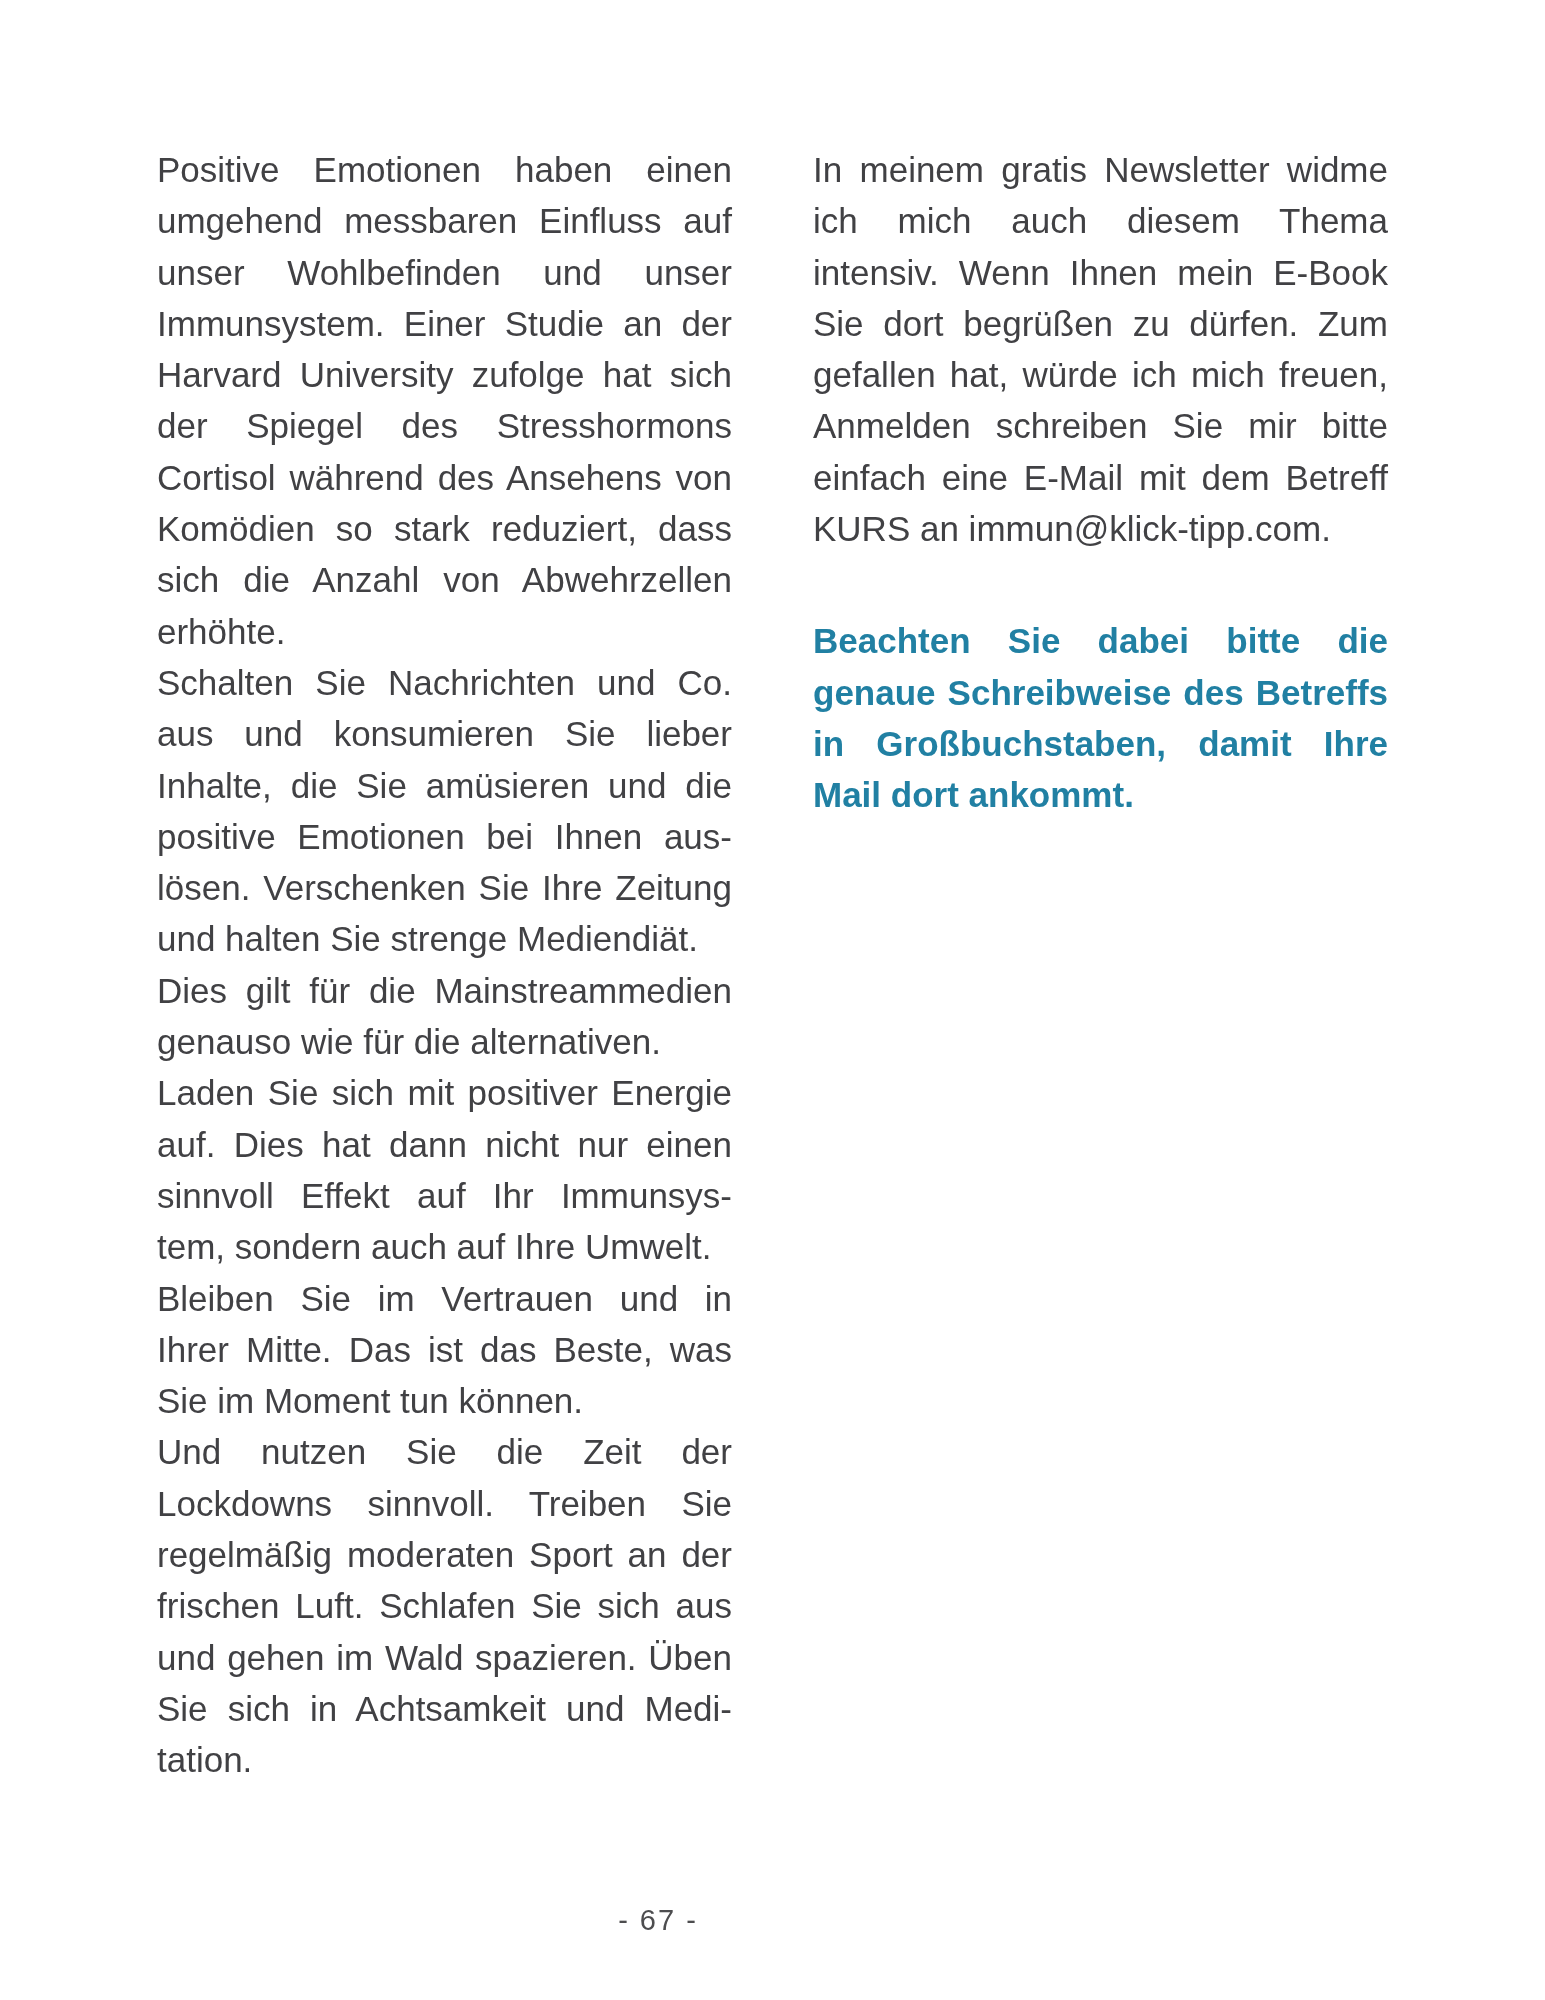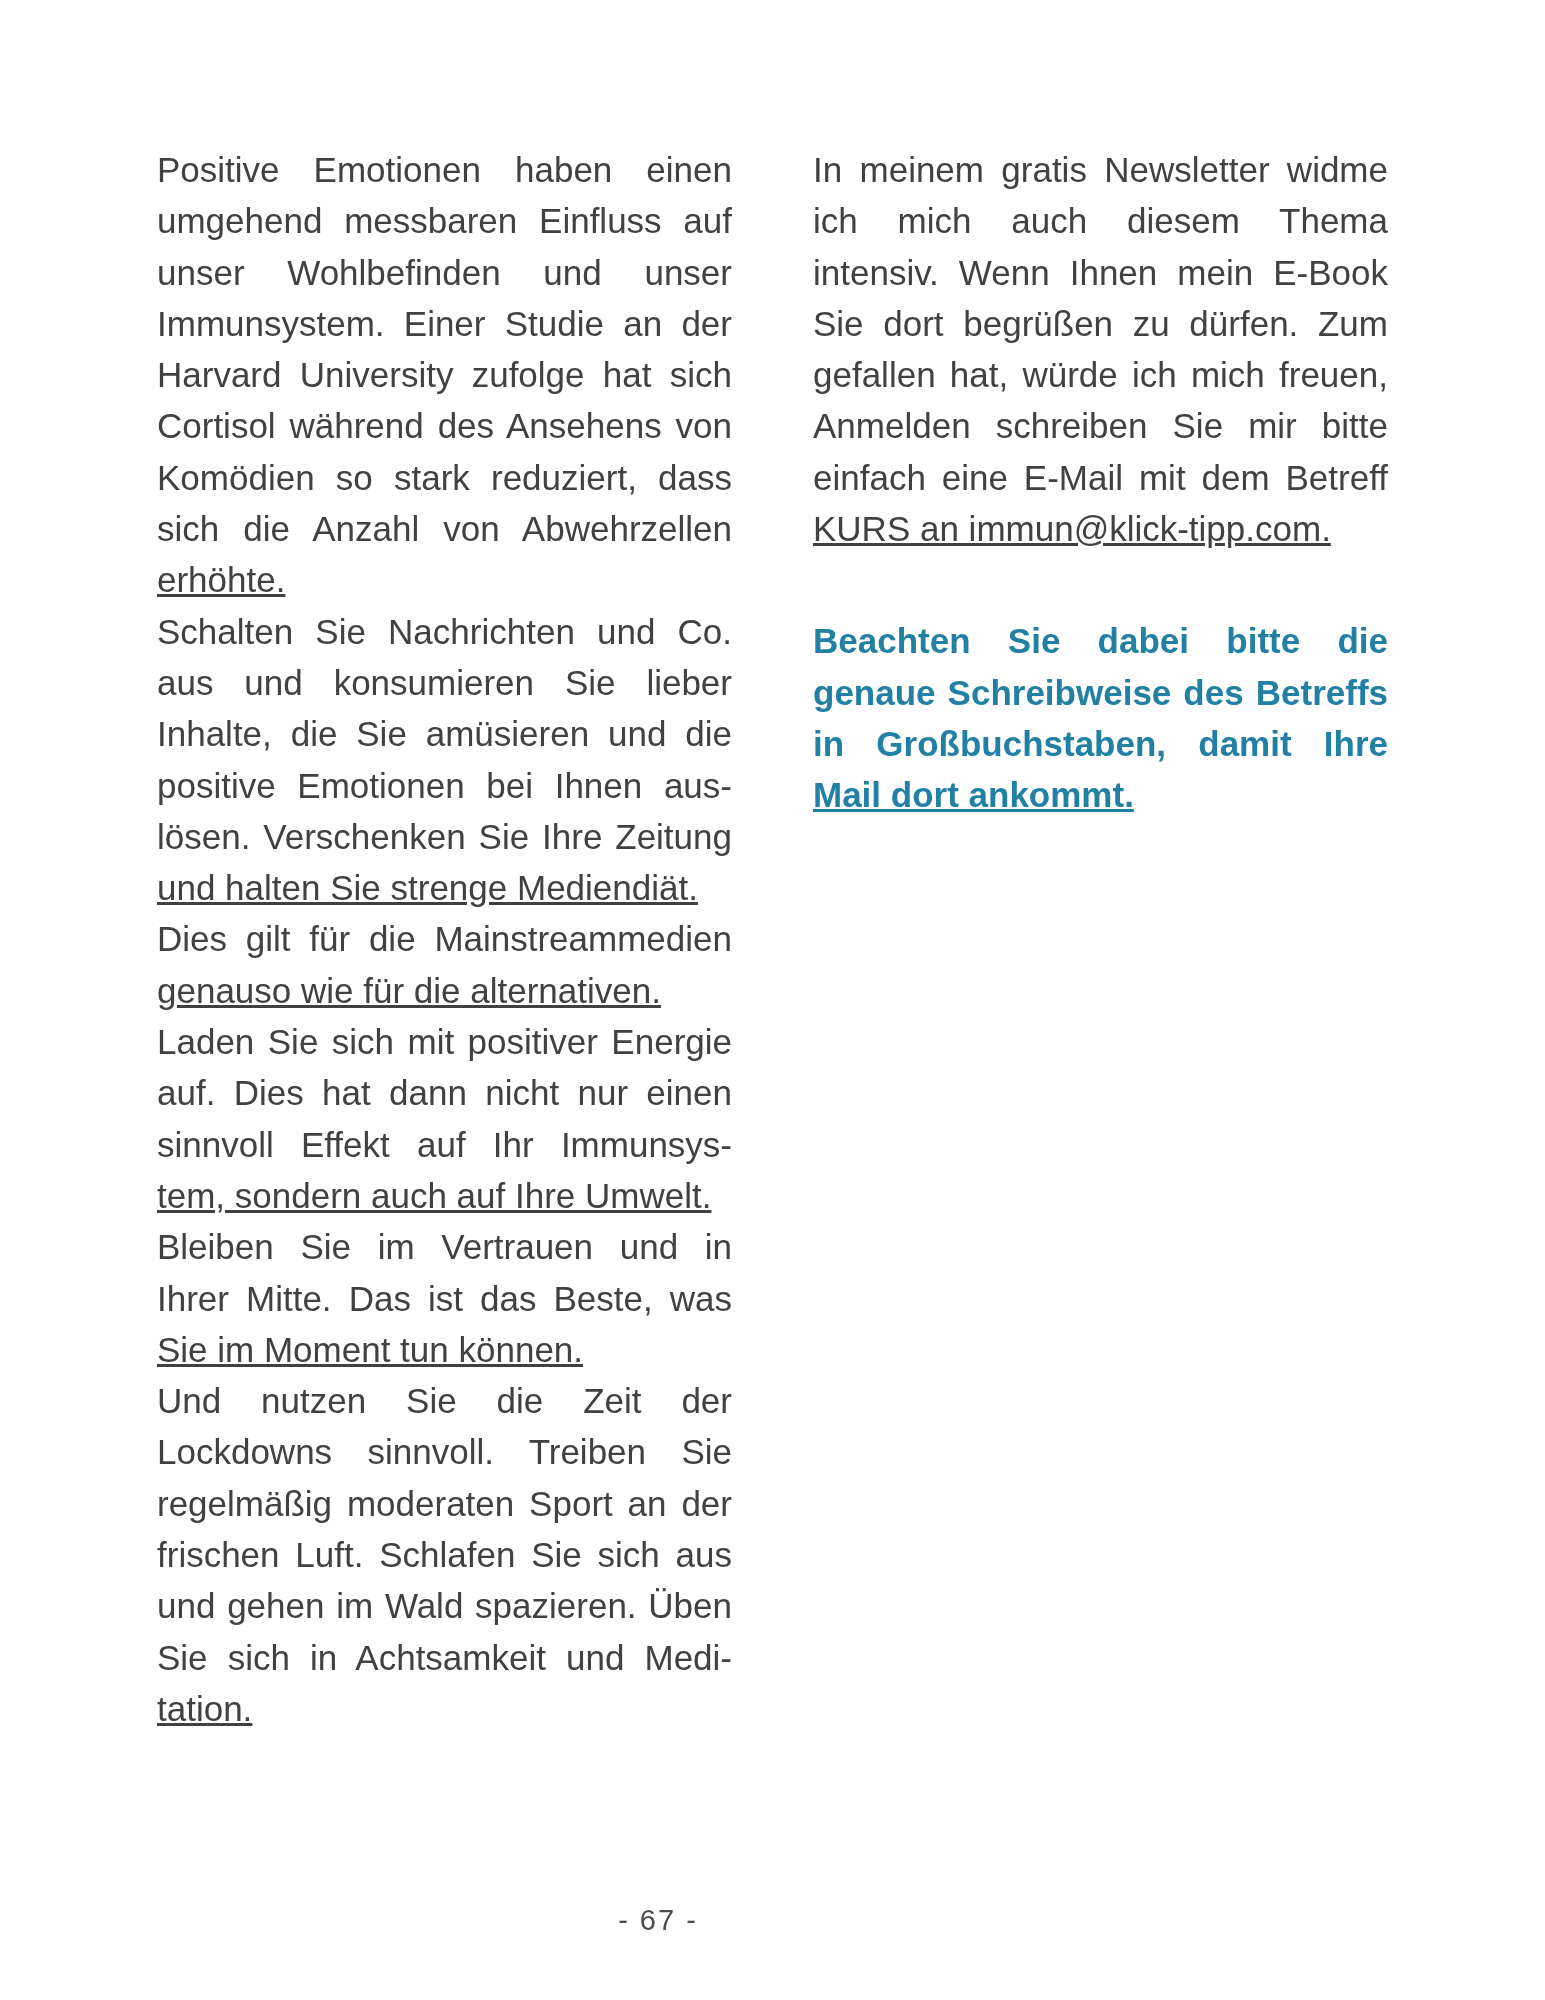"der Spiegel des Stresshormons" div.line { html: none -> <div>der Spiegel des Stresshormons</div> }
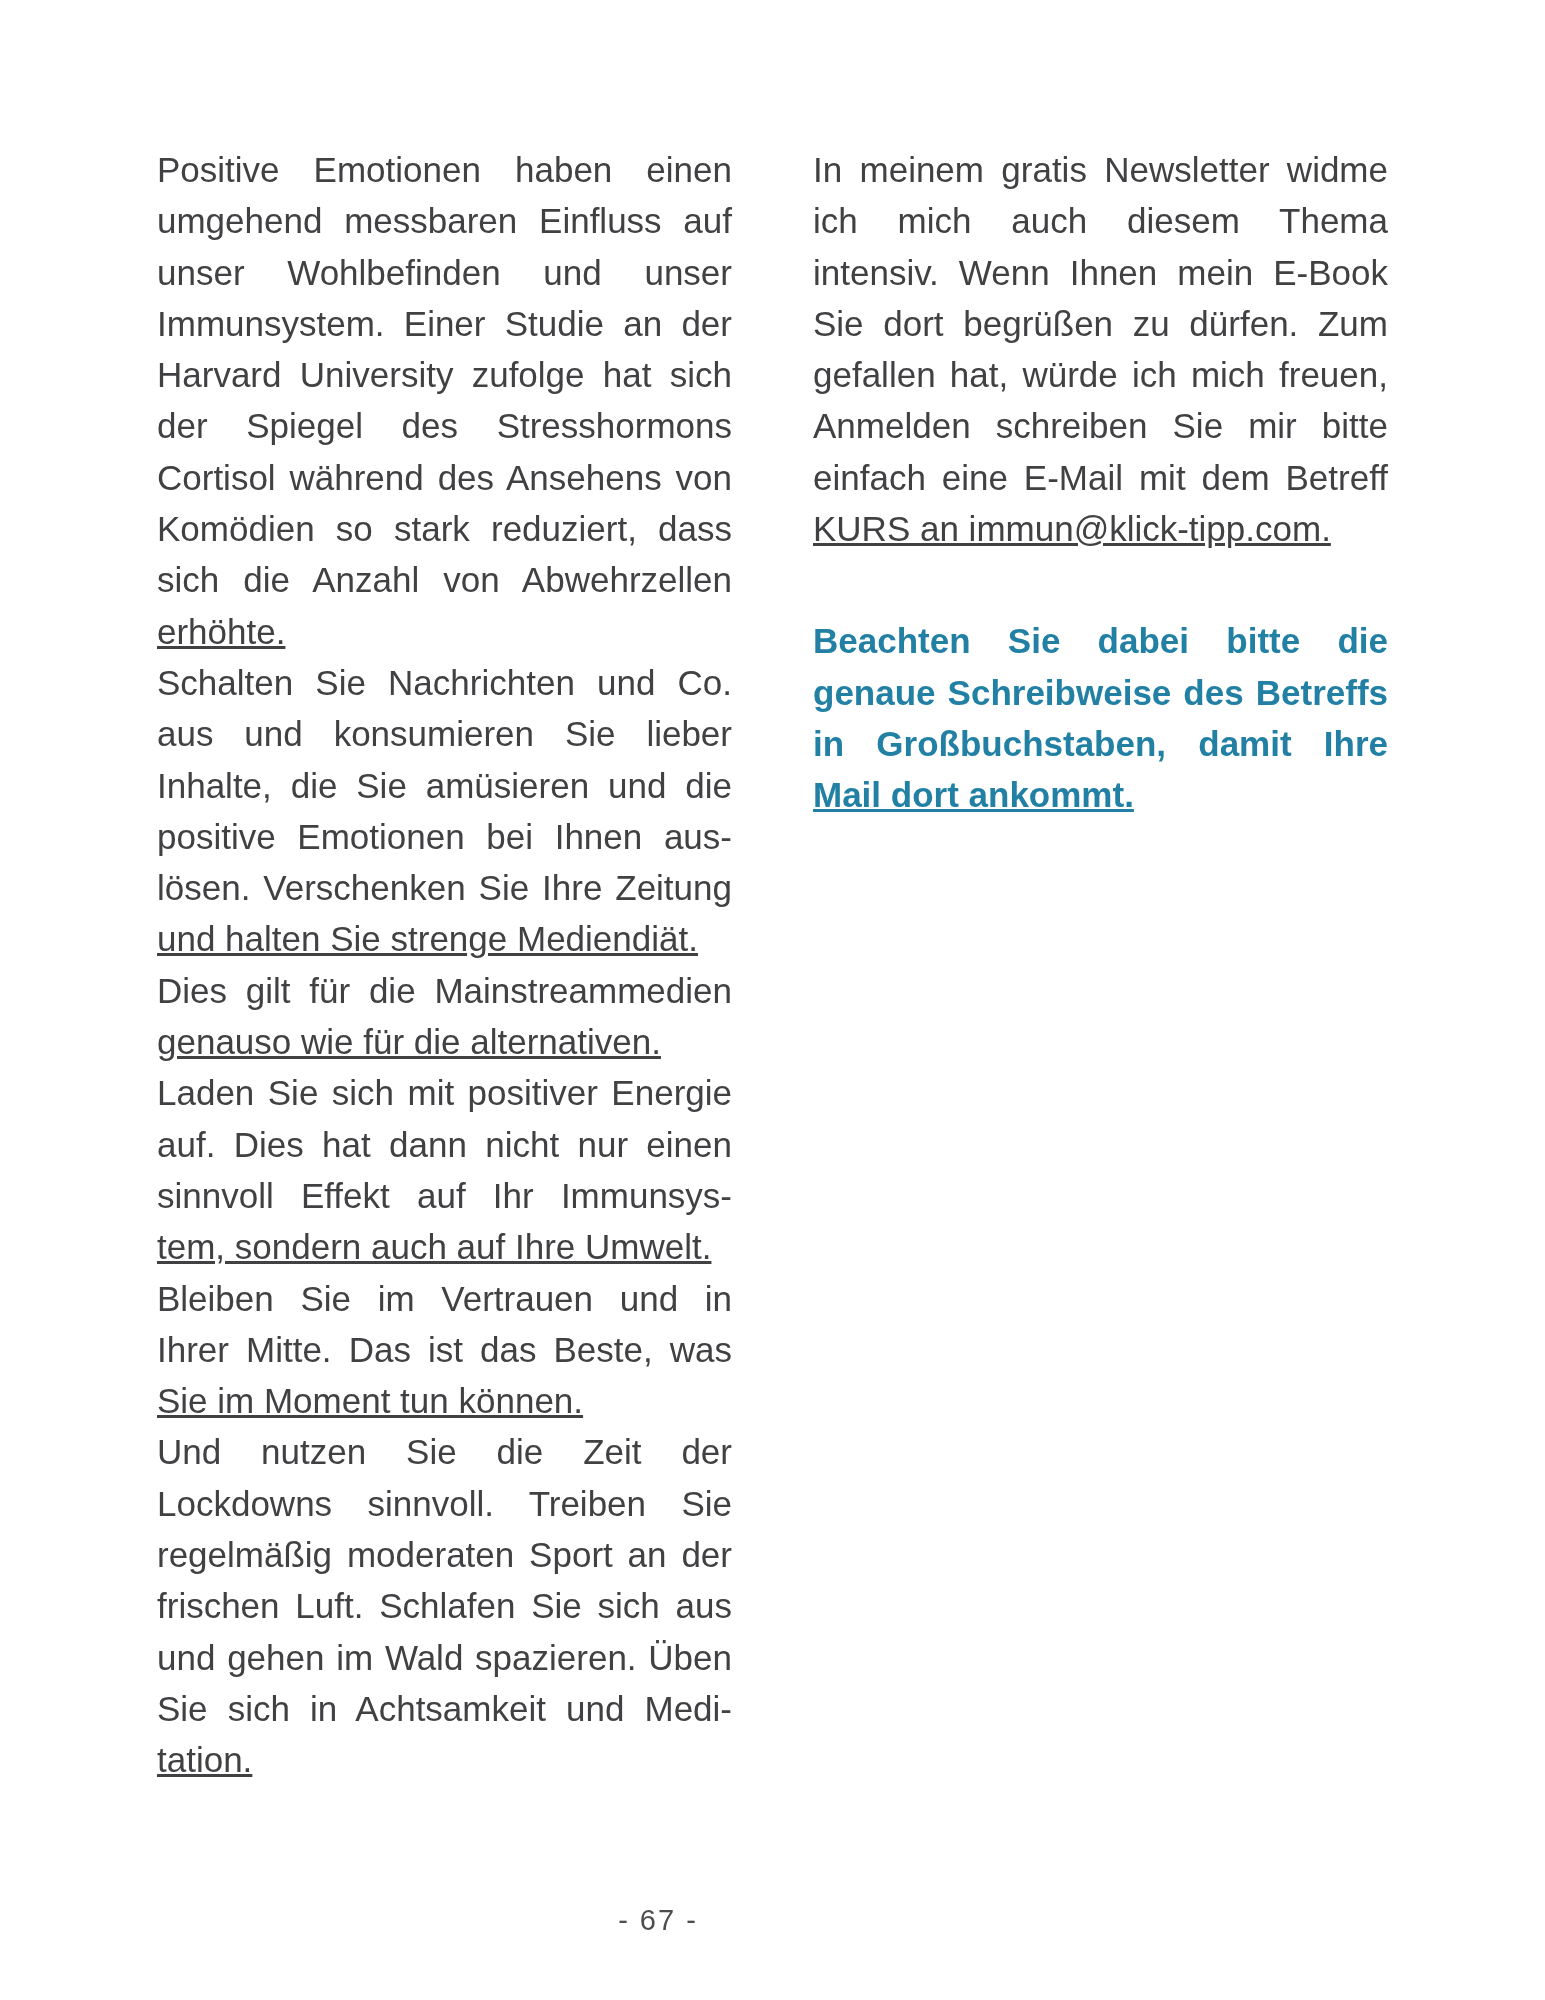"KURS an immun@klick-tipp.com." .line.last { text-decoration: underline -> none }
